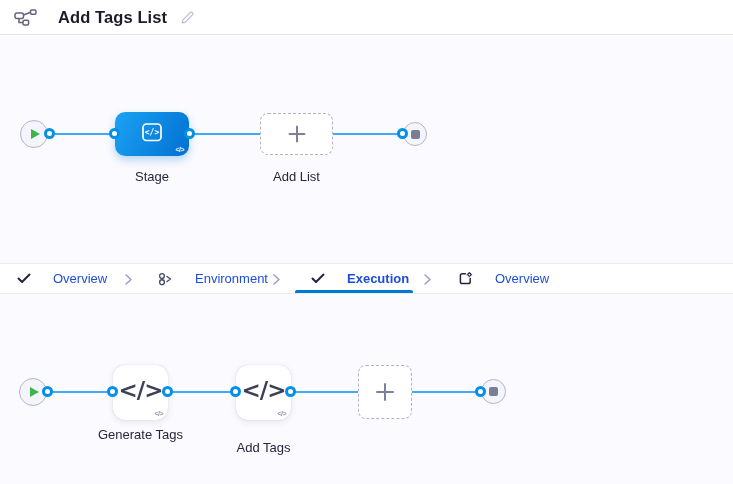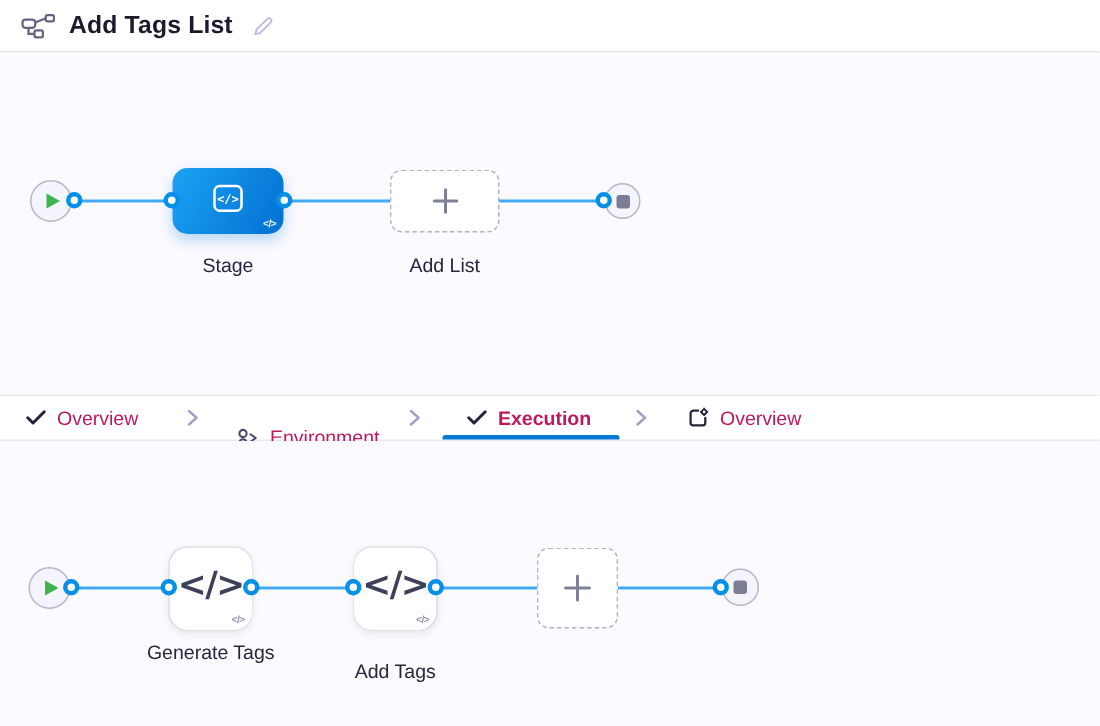"Add Tags List" .title { margin-left: none -> 12px }
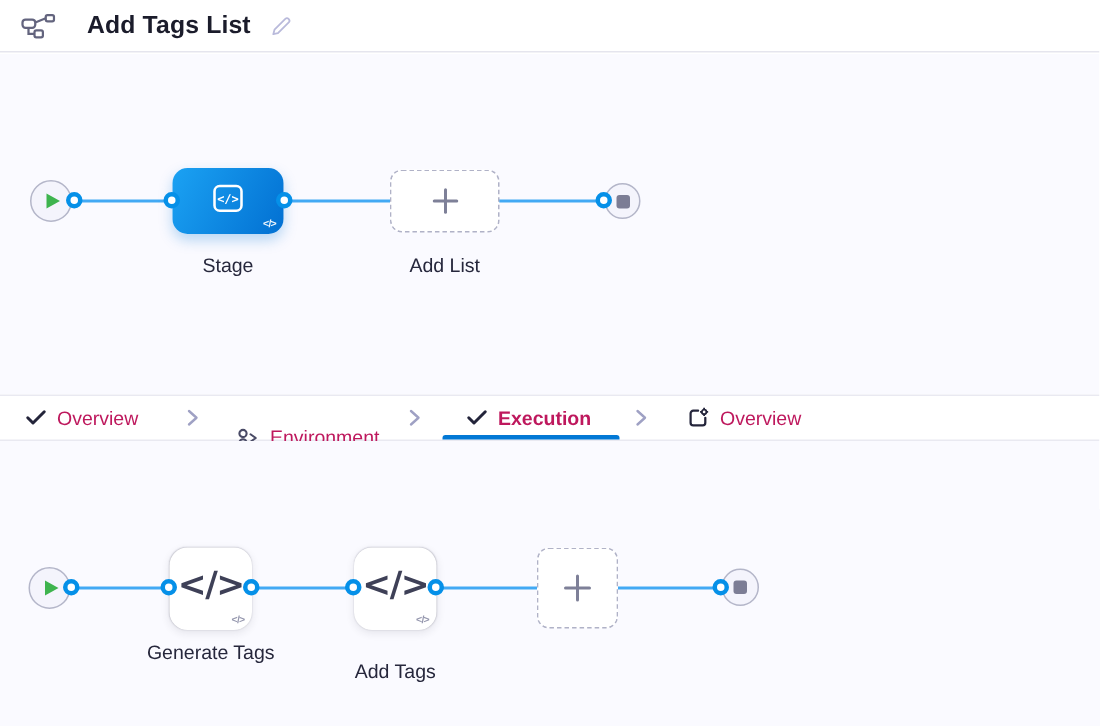"Overview" .tab { color: #be185d -> #1d4ed8; gap: 7px -> 22px }
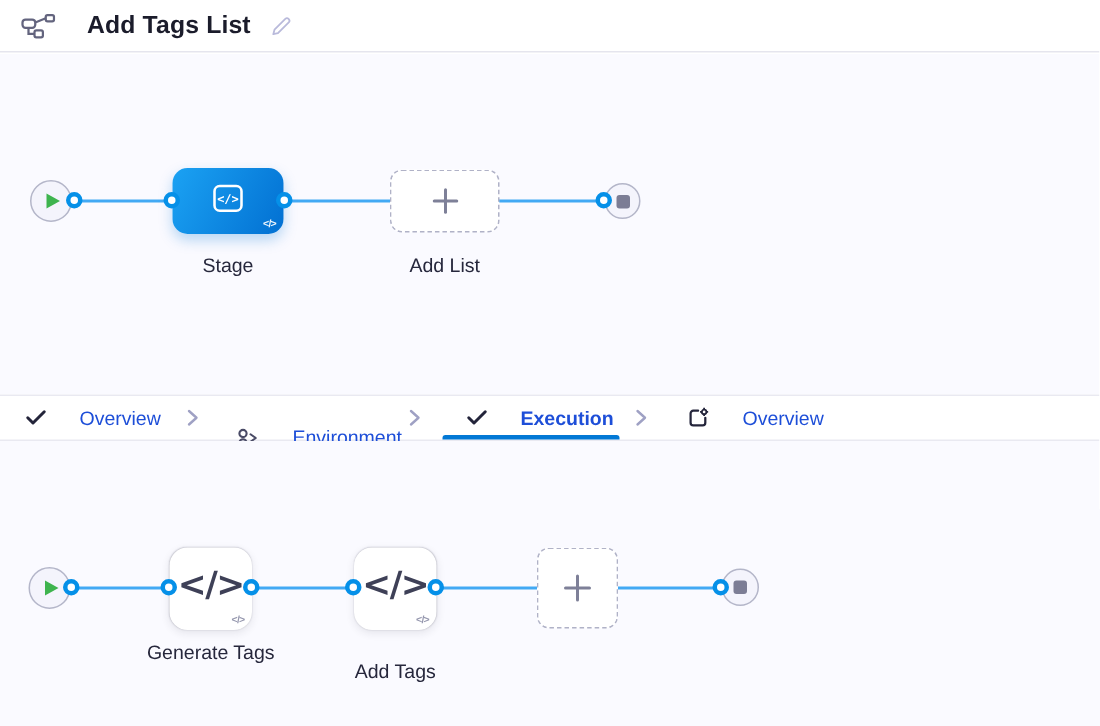"Environment" div.tab { margin-top: 13px -> none }
